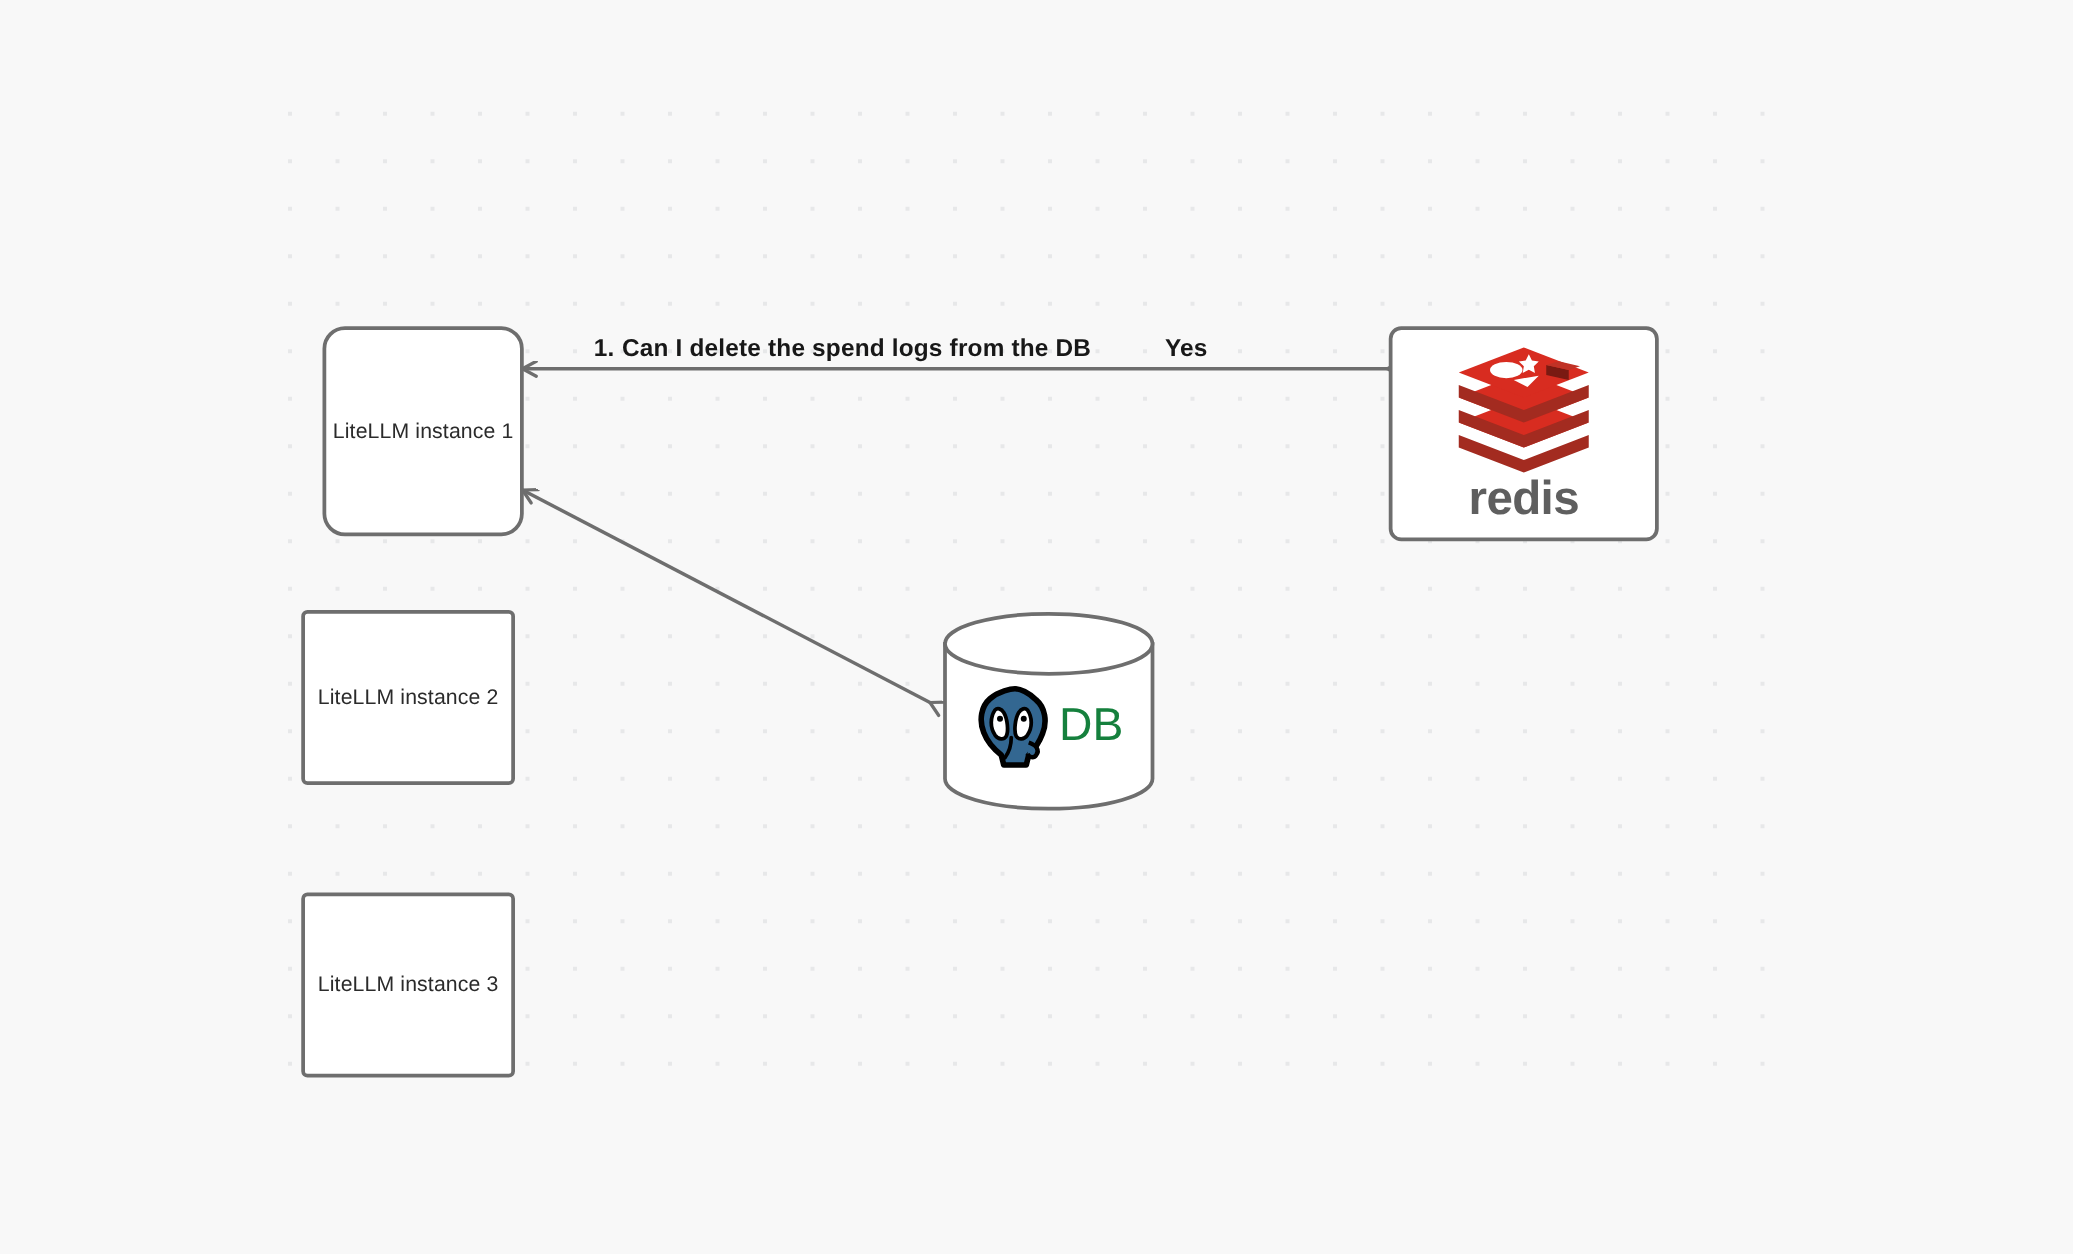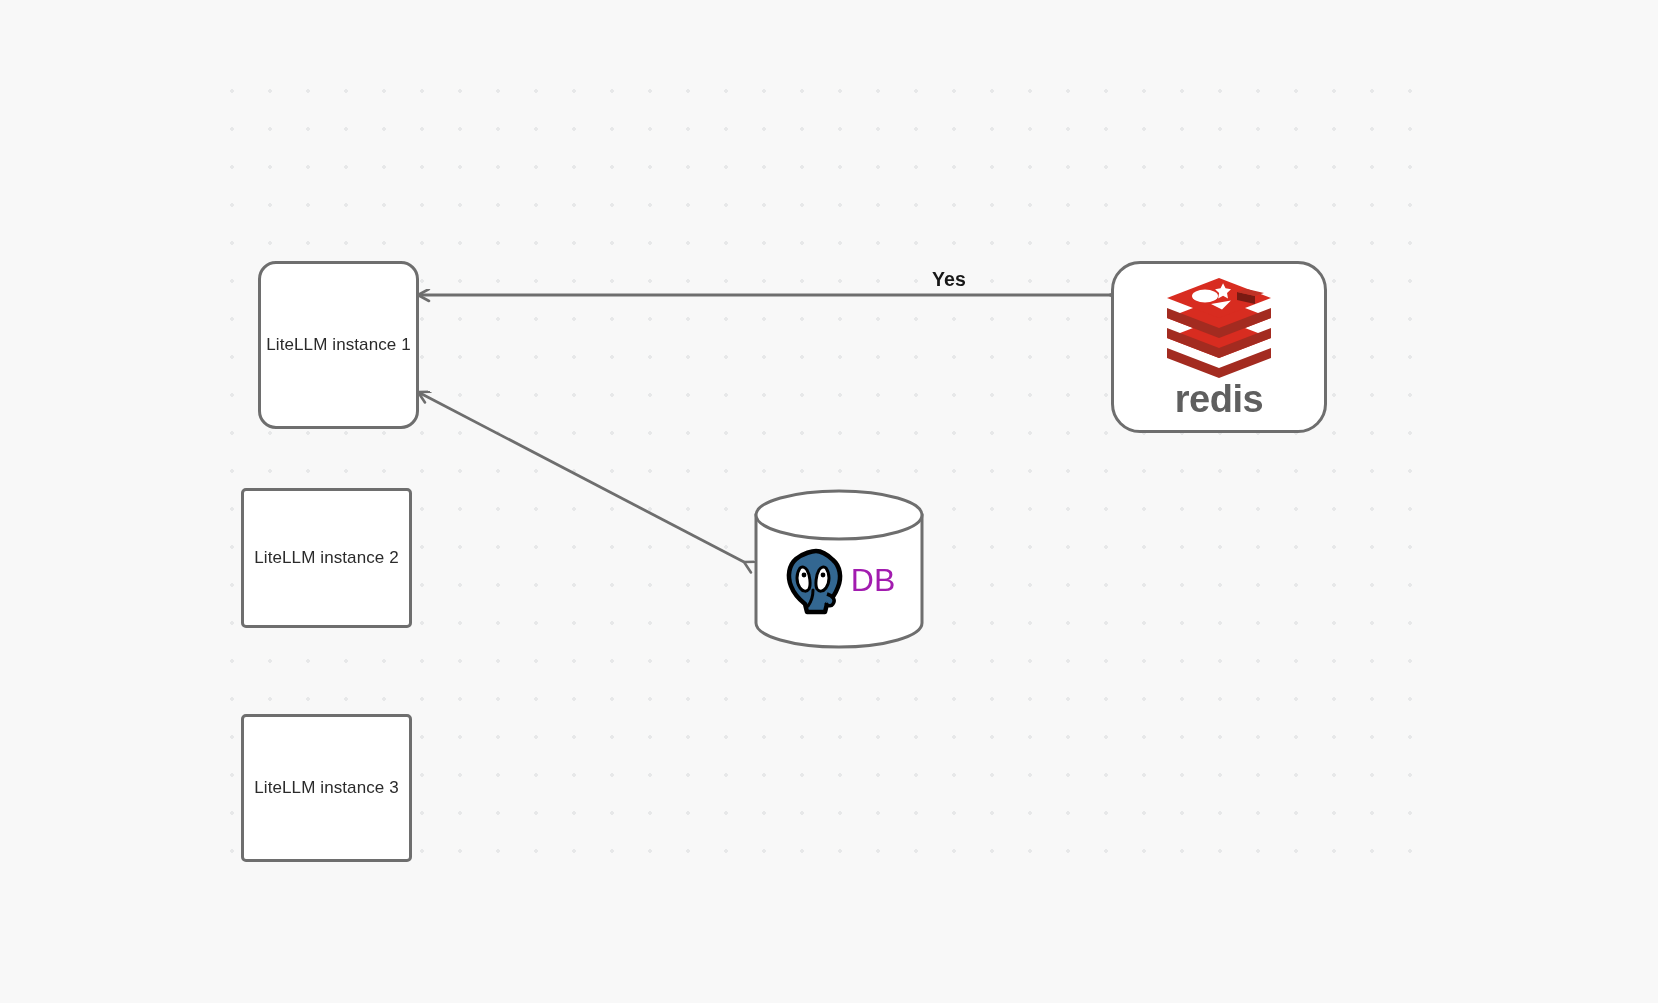"1. Can I delete the" div.edge-label { html: none -> <div> <span>1.</span><span>Can I delete the spend logs from the DB</span> </div> }
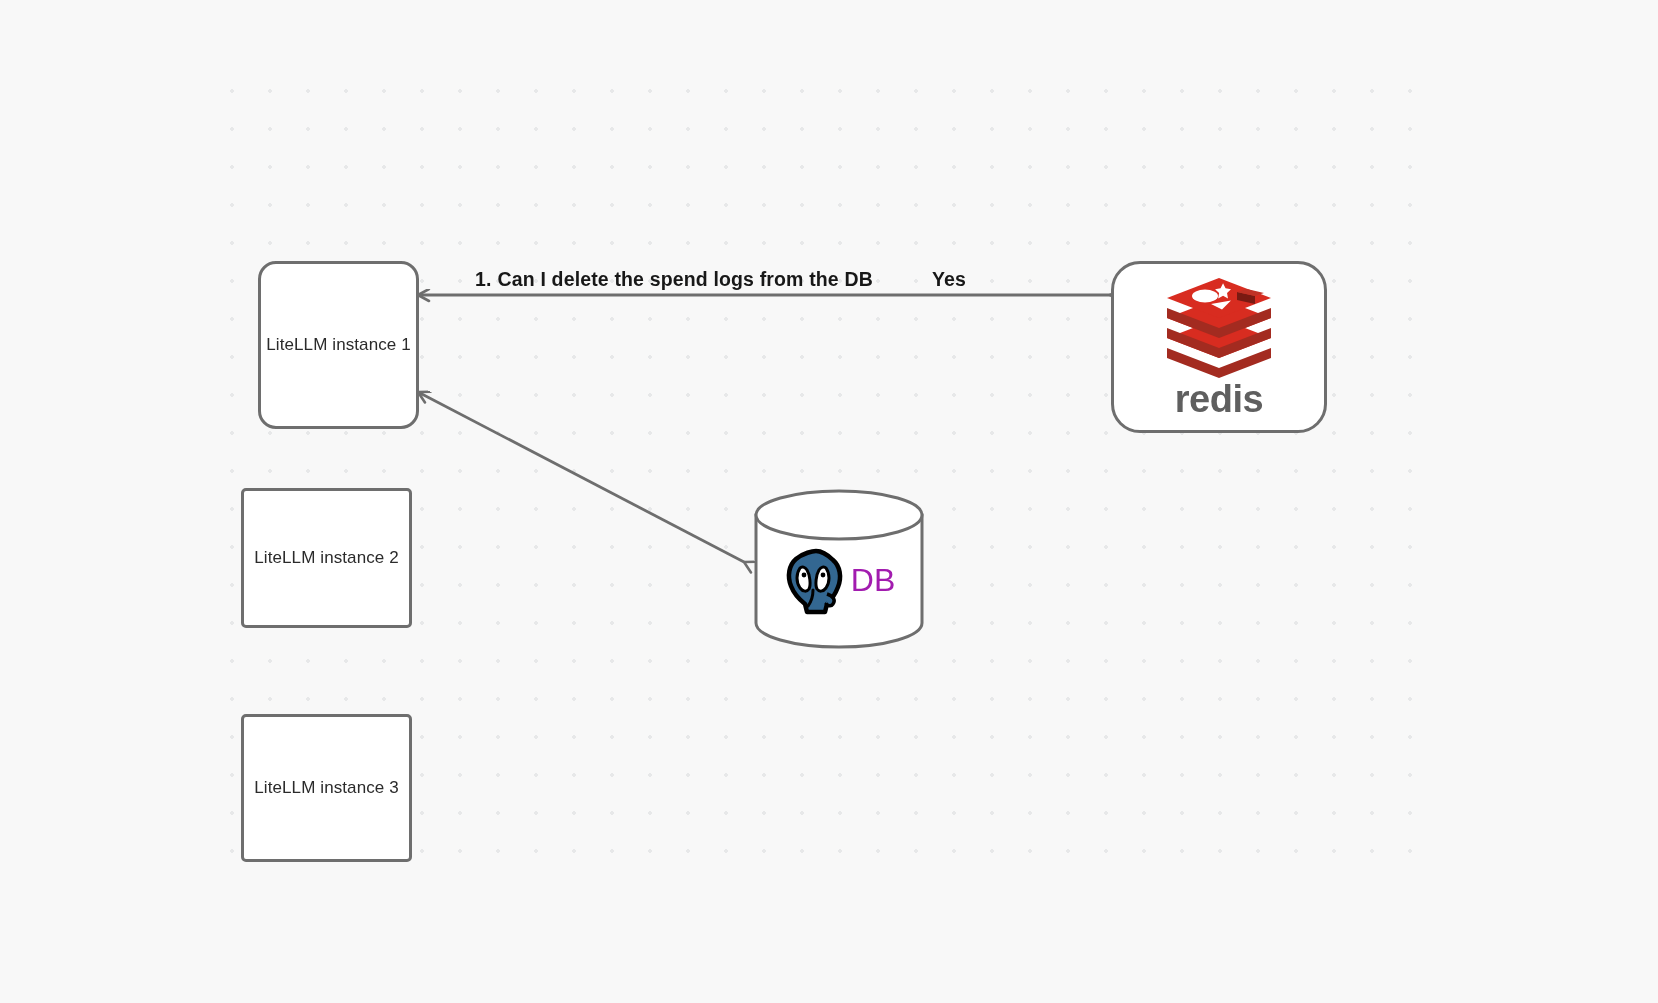"redis" #redis-node { border-radius: 29px -> 10px }
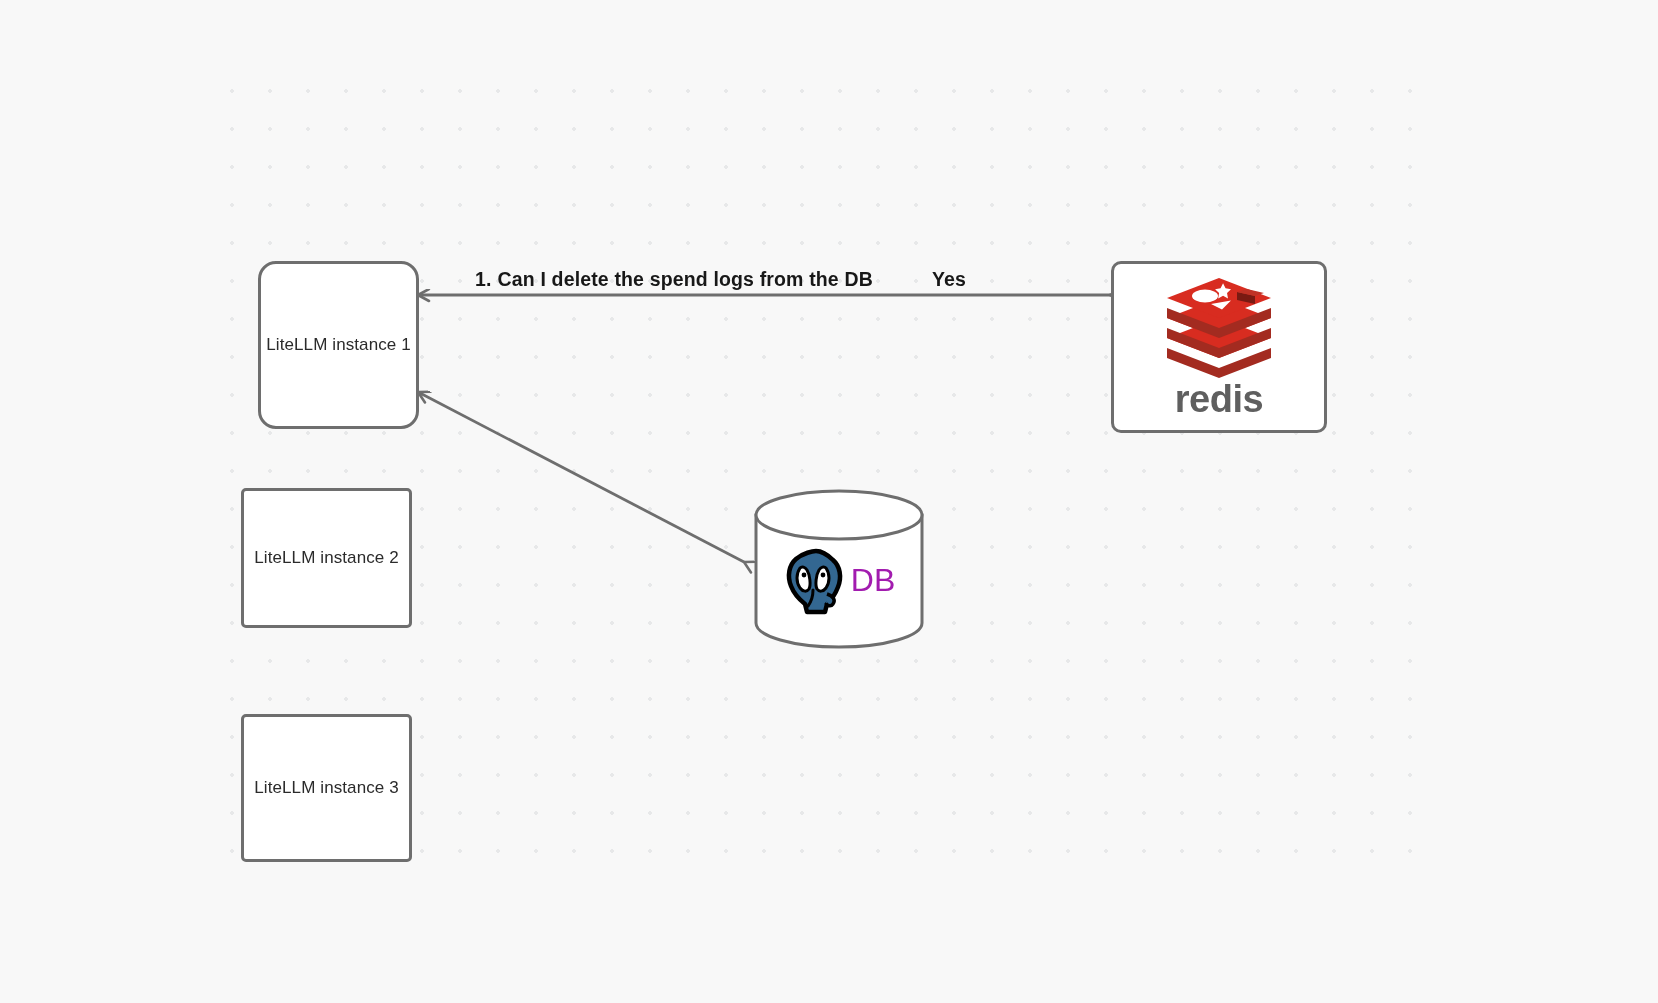"DB" span { color: #a21caf -> #15803d; font-size: 32px -> 37px }
